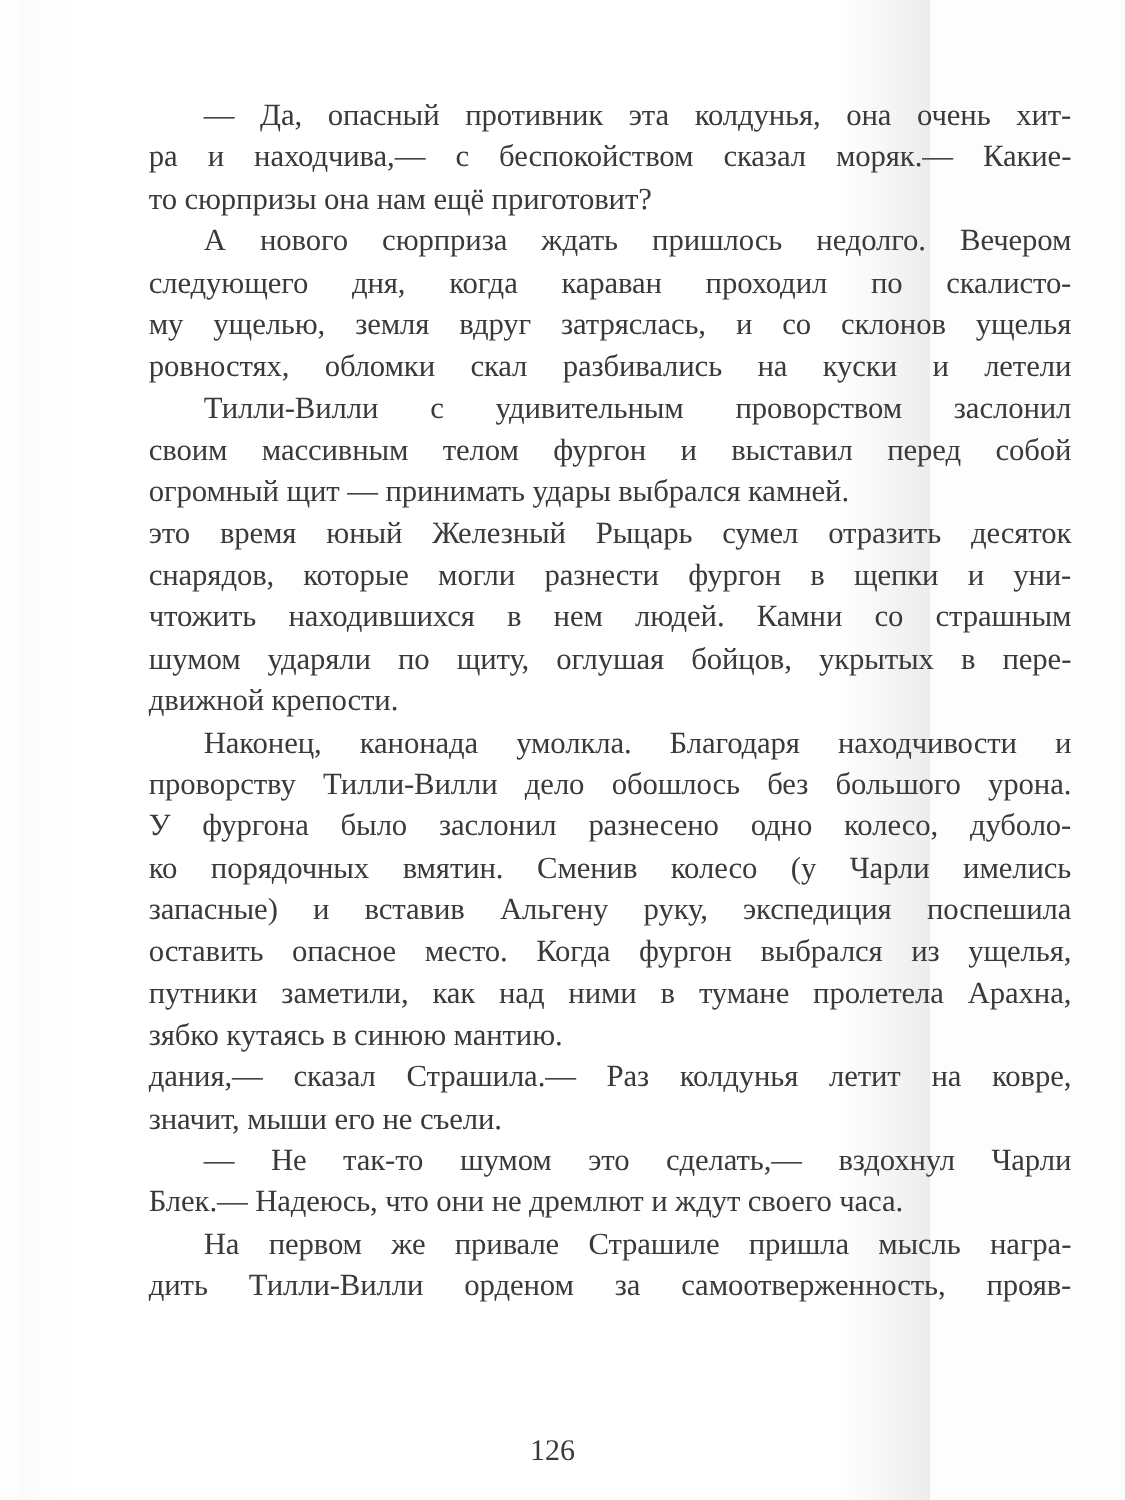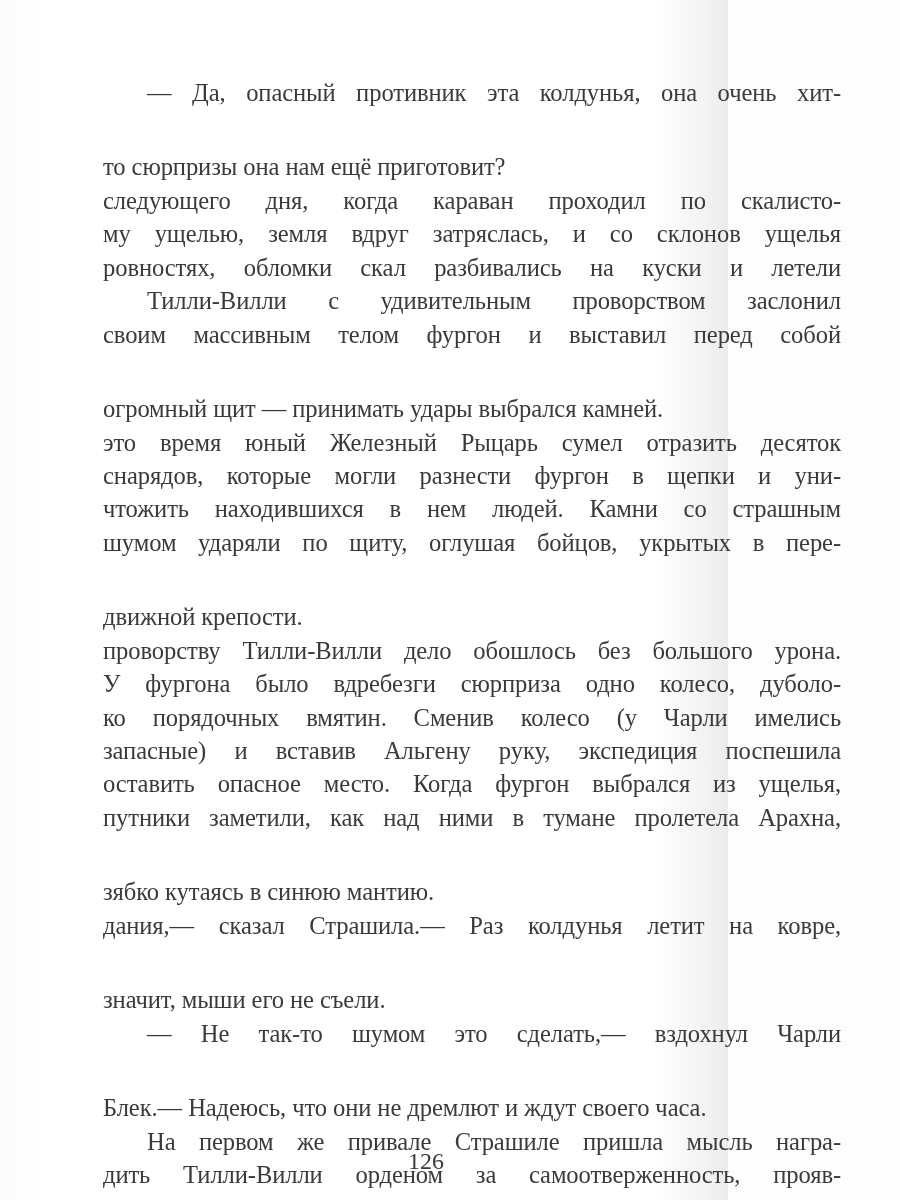"— Да, опасный противник эта" .page { left: 0 -> 16px }
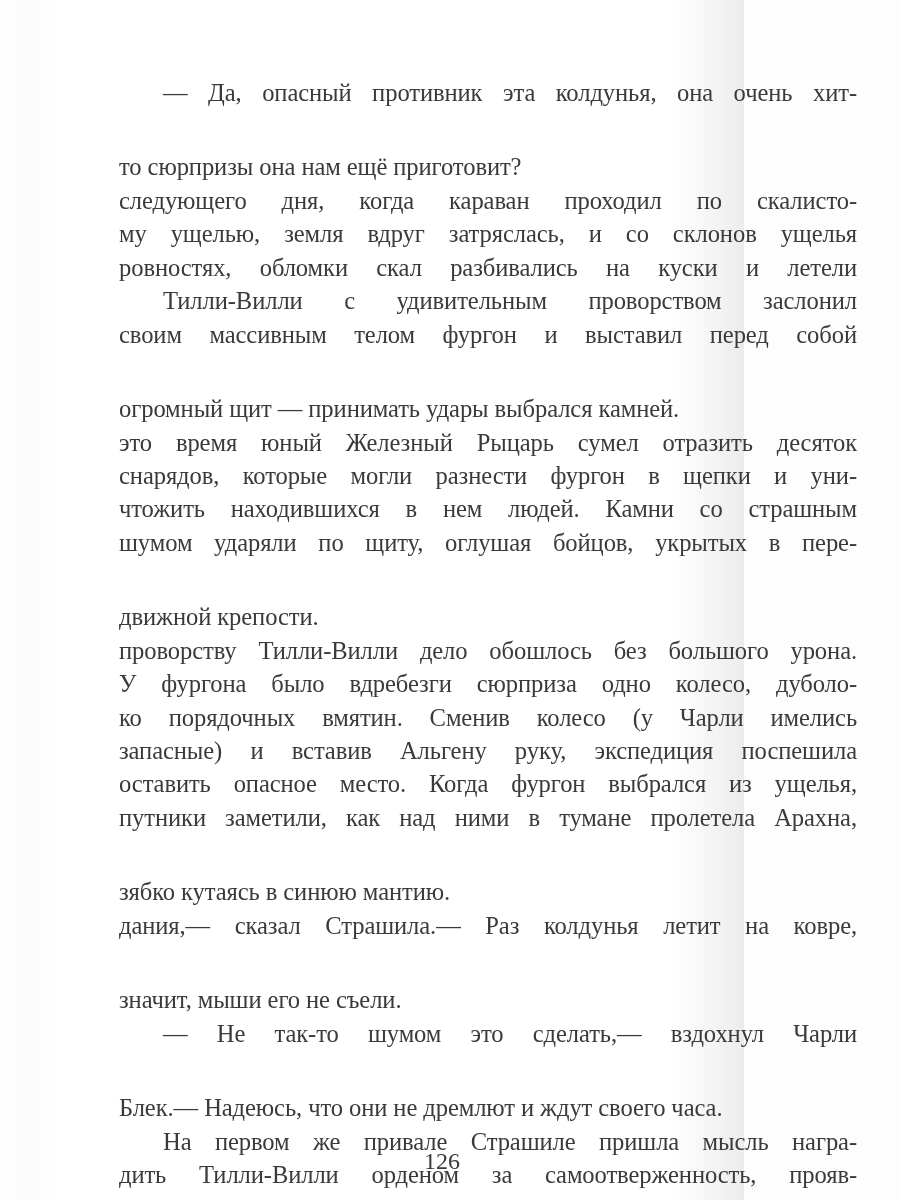"ра и находчива,— с беспокойством" span.line { html: none -> <span>ра и находчива,— с беспокойством сказал моряк.— Какие-</span> }
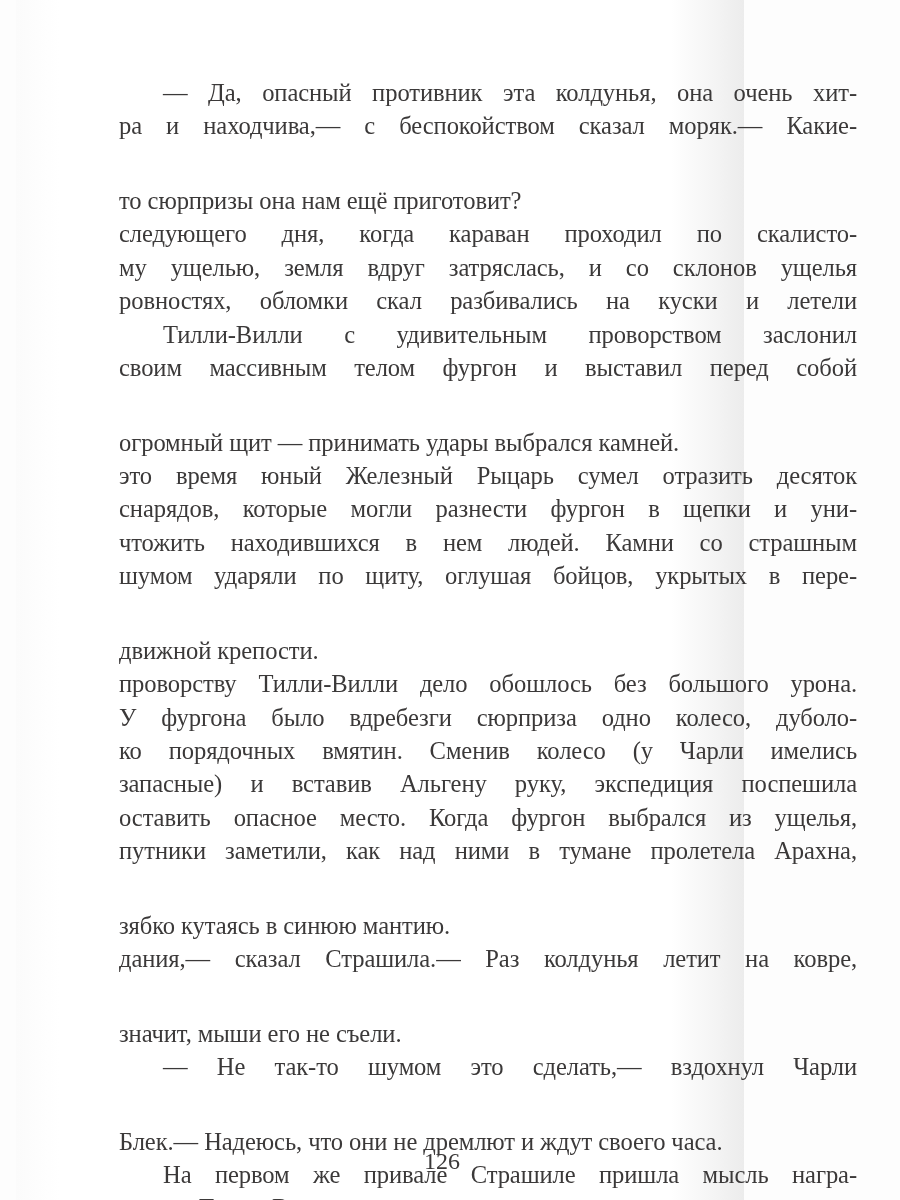"то сюрпризы она нам ещё" .line.last { margin-top: 41px -> none }
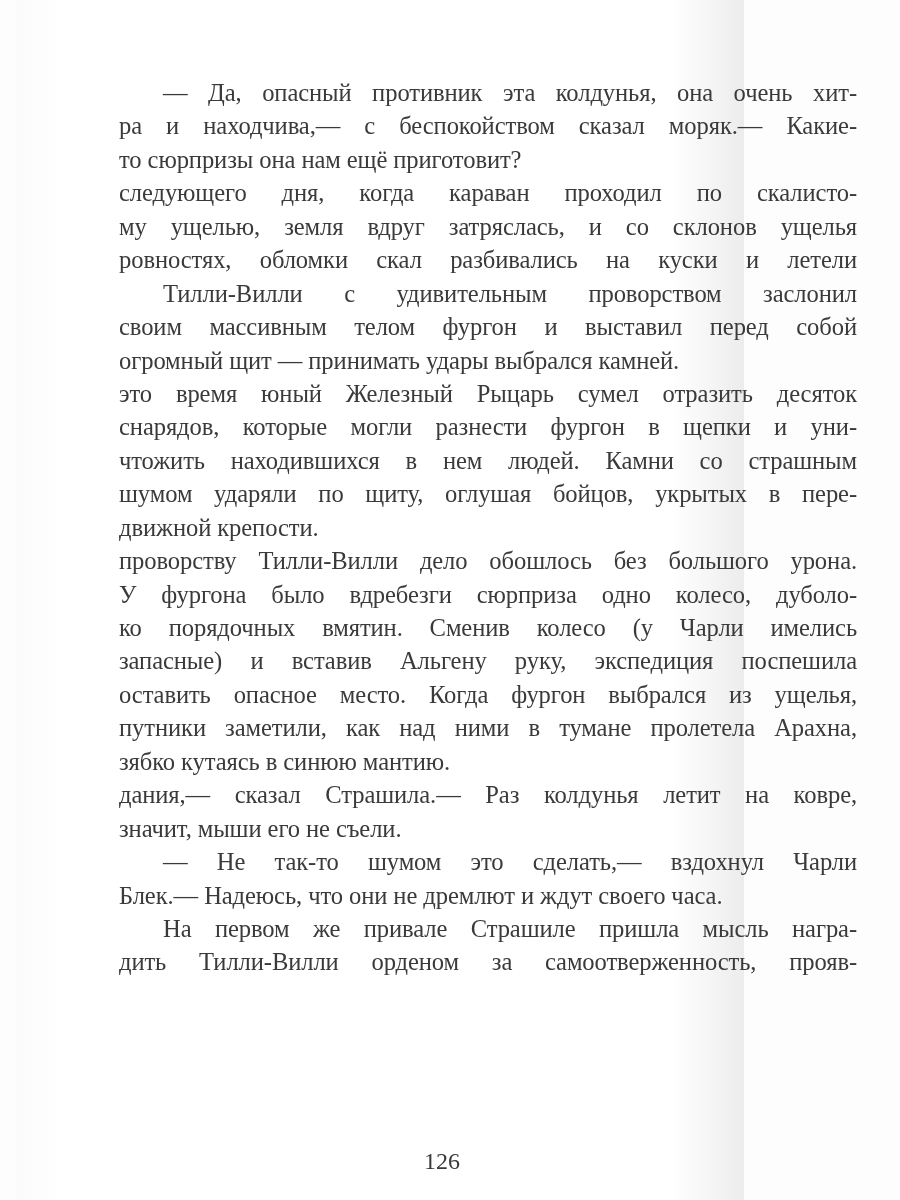"А нового сюрприза ждать пришлось" span.line { html: none -> <span>А нового сюрприза ждать пришлось недолго. Вечером</span> }
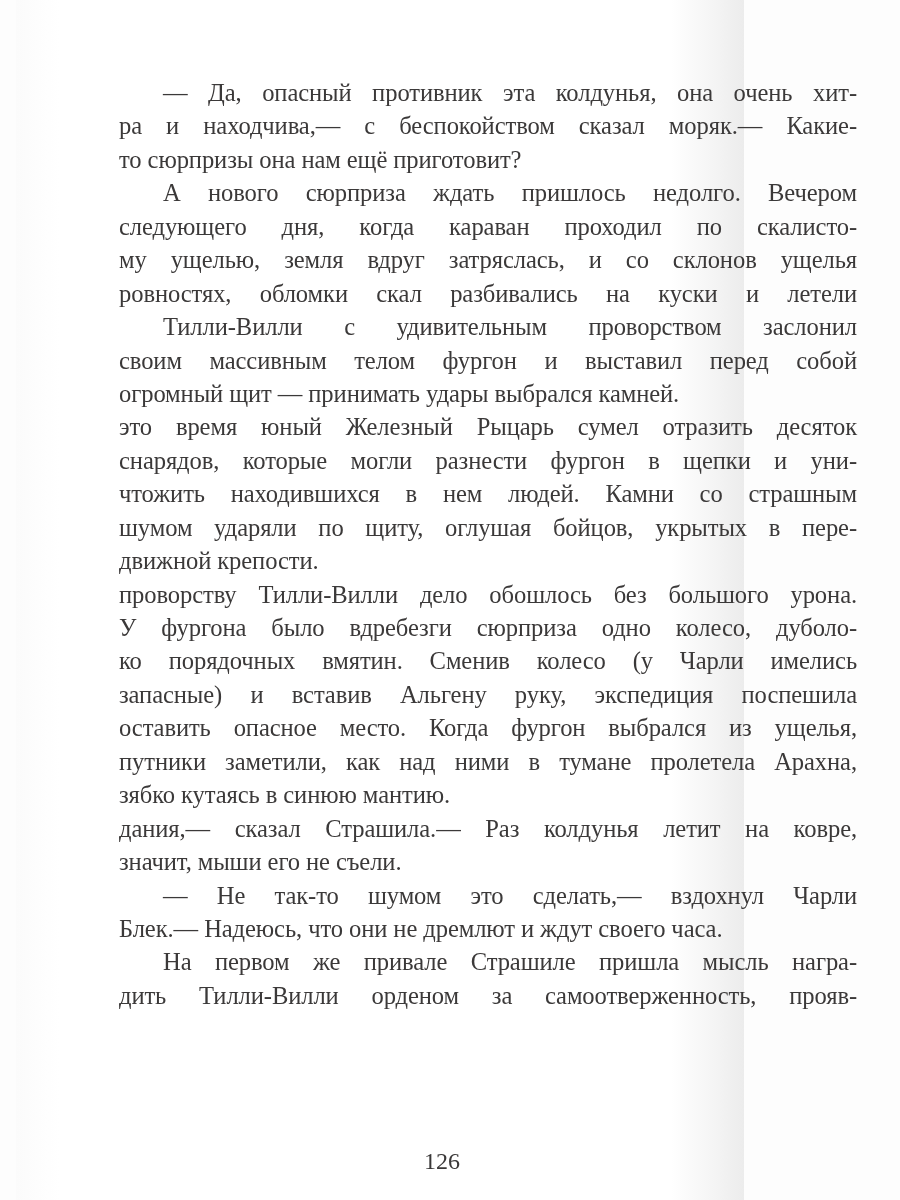"Наконец, канонада умолкла. Благодаря" span.line { html: none -> <span>Наконец, канонада умолкла. Благодаря находчивости и</span> }
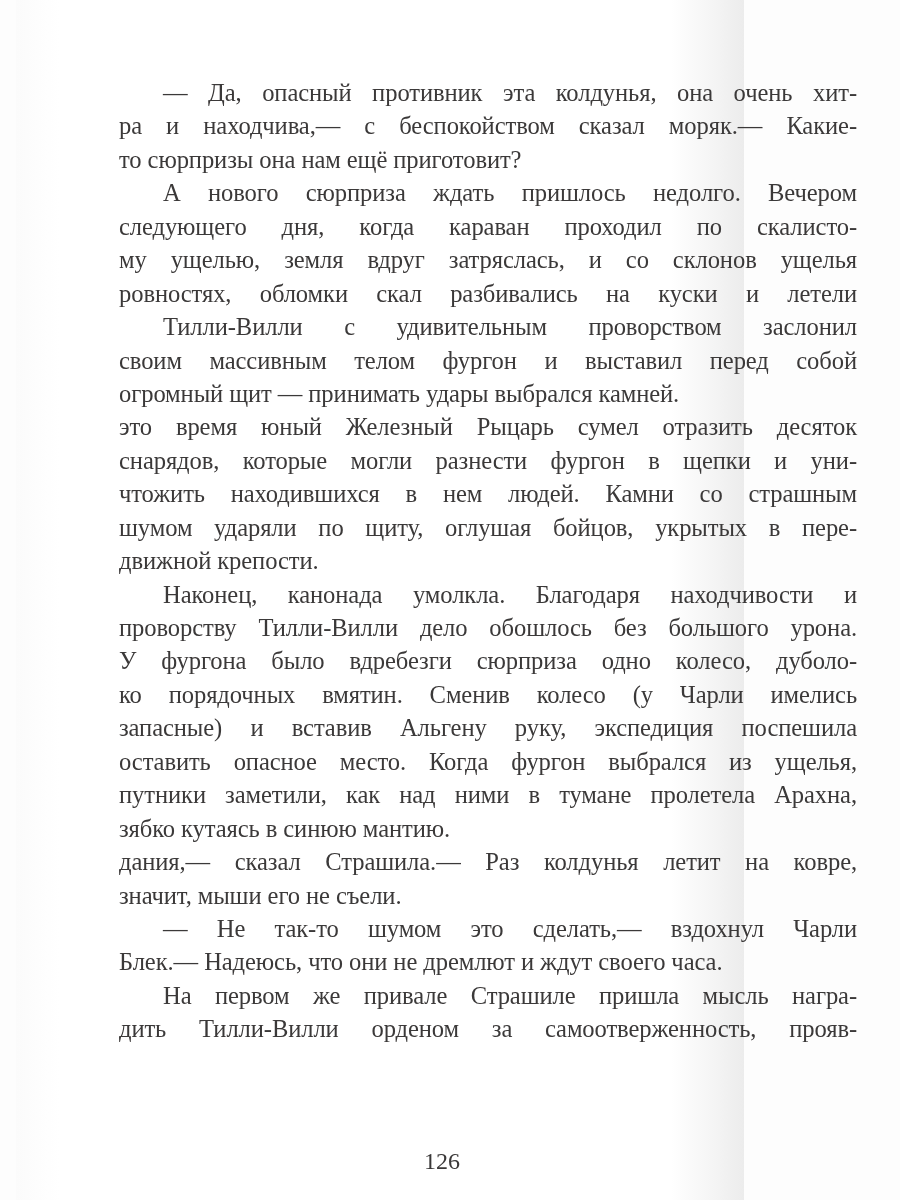"У фургона было вдребезги сюрприза" span.line { text: вдребезги сюрприза -> заслонил разнесено }
